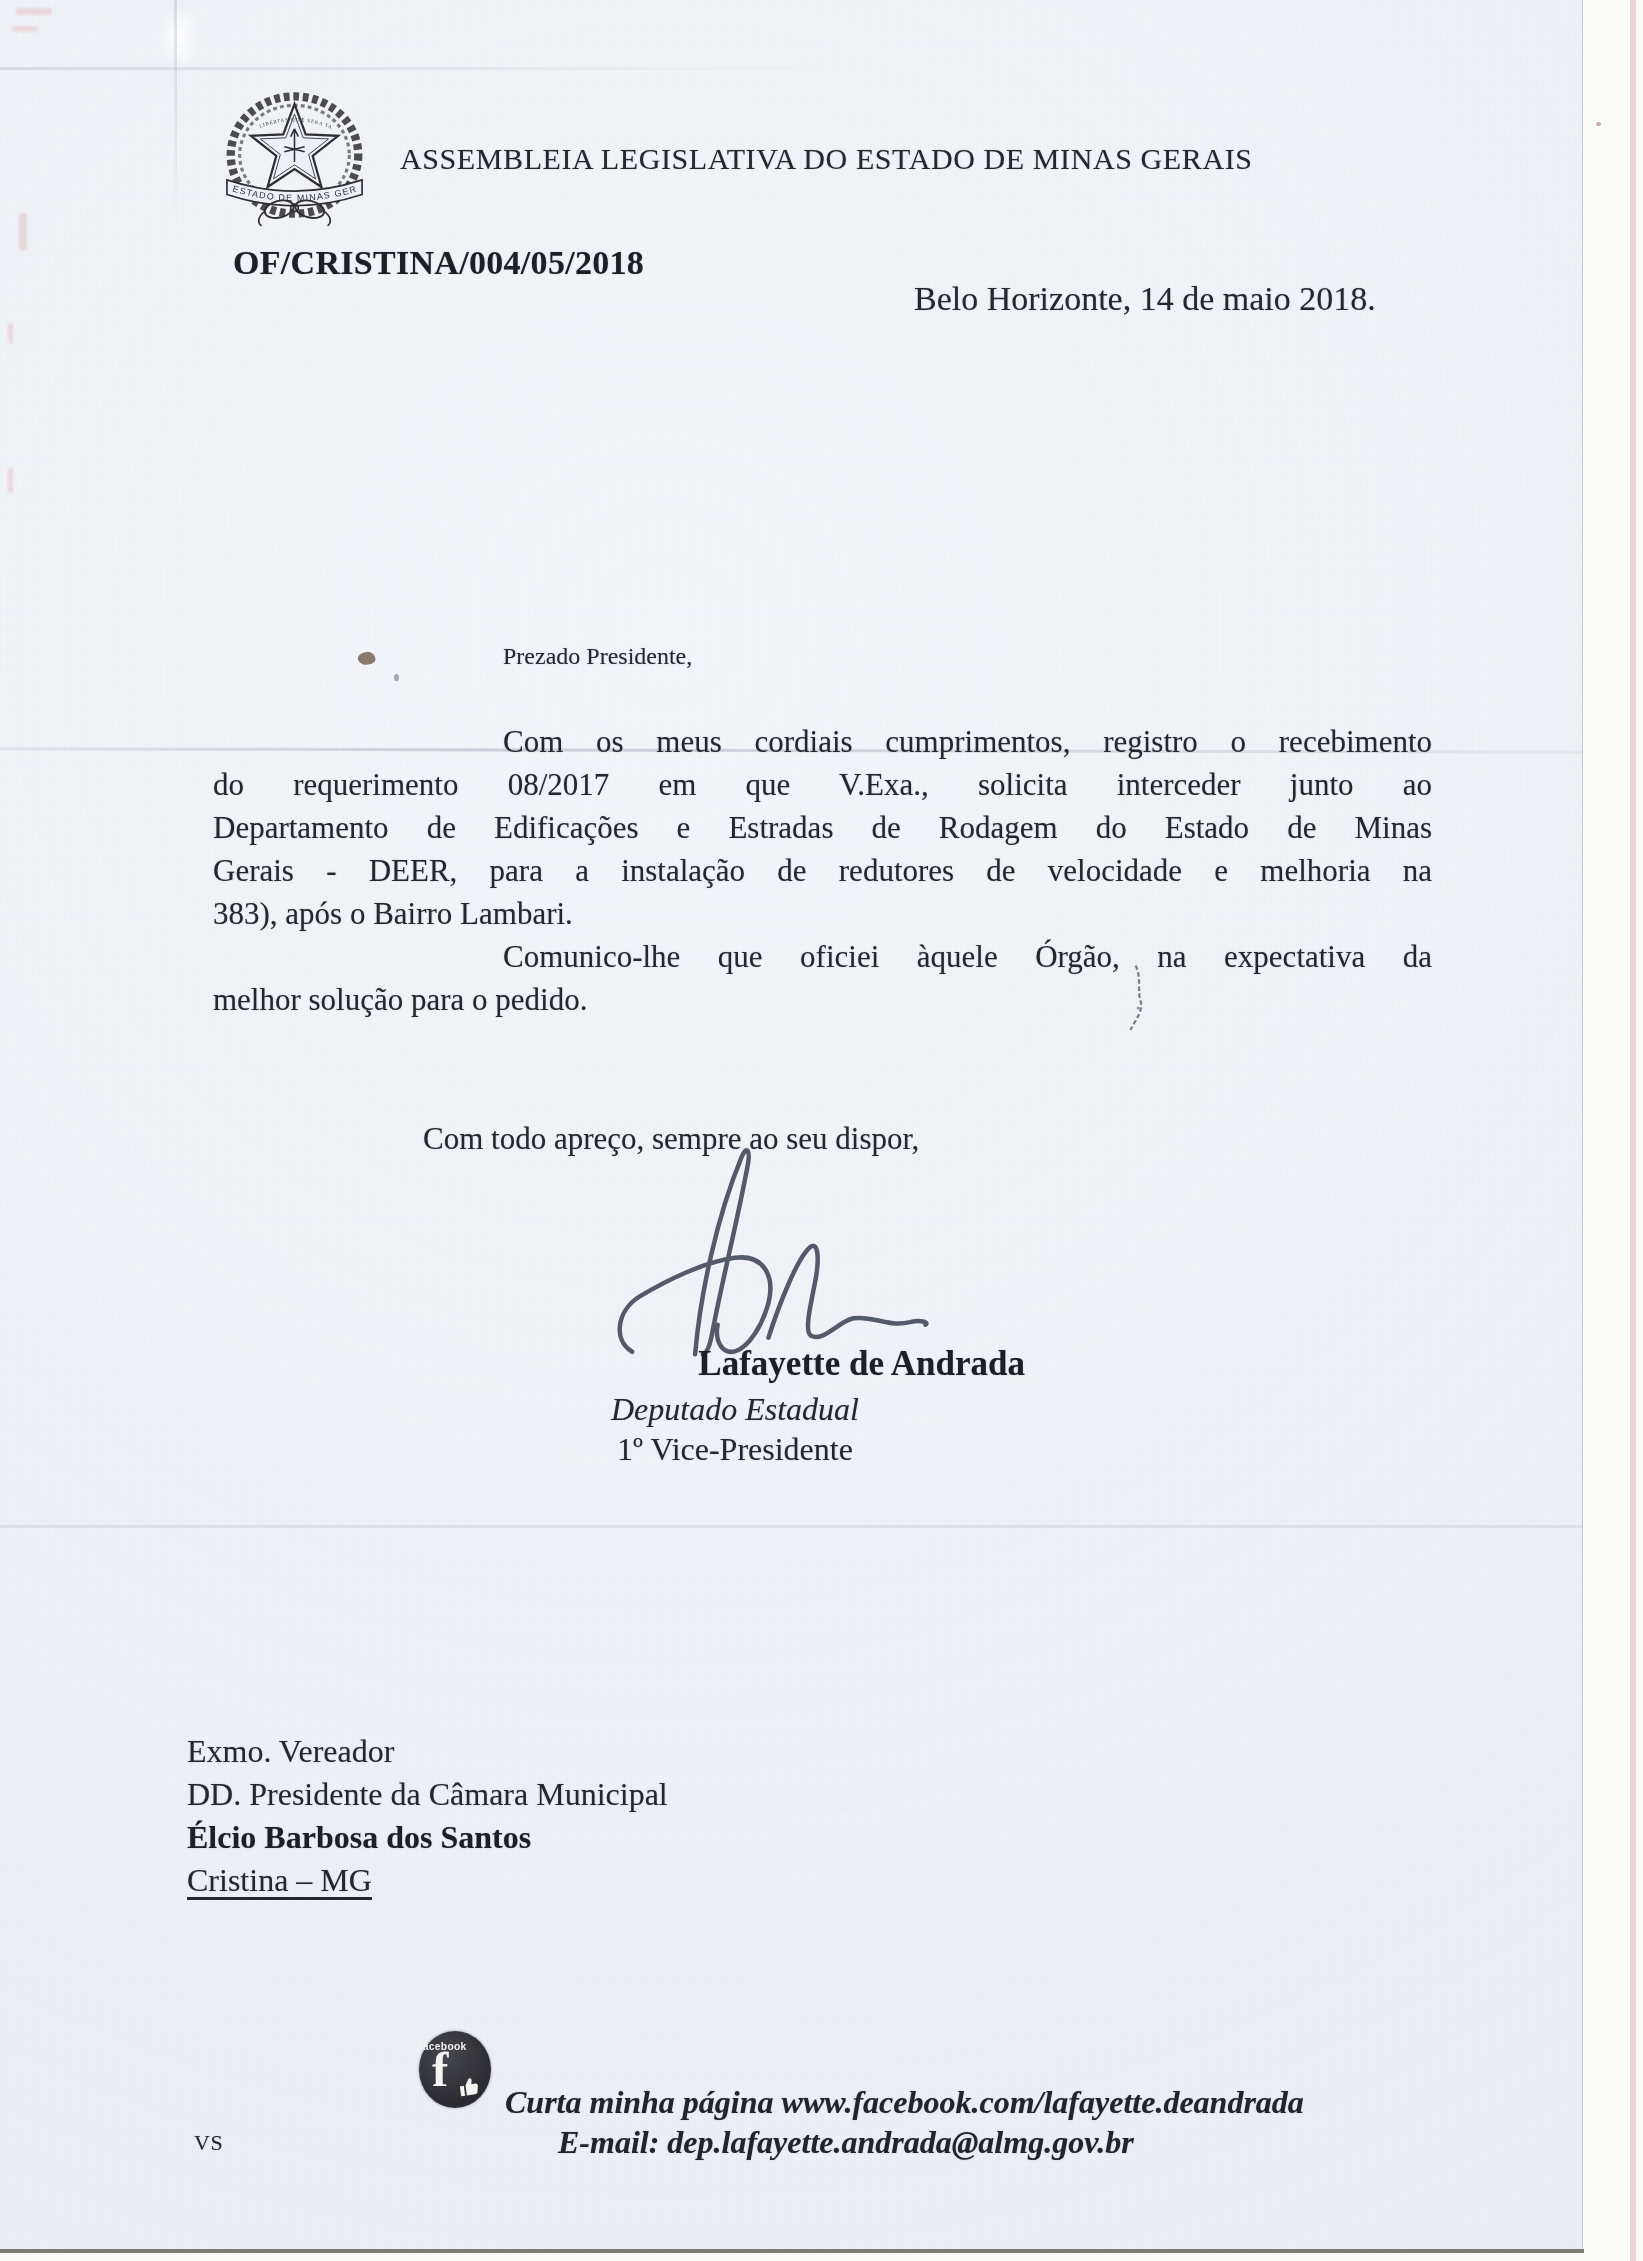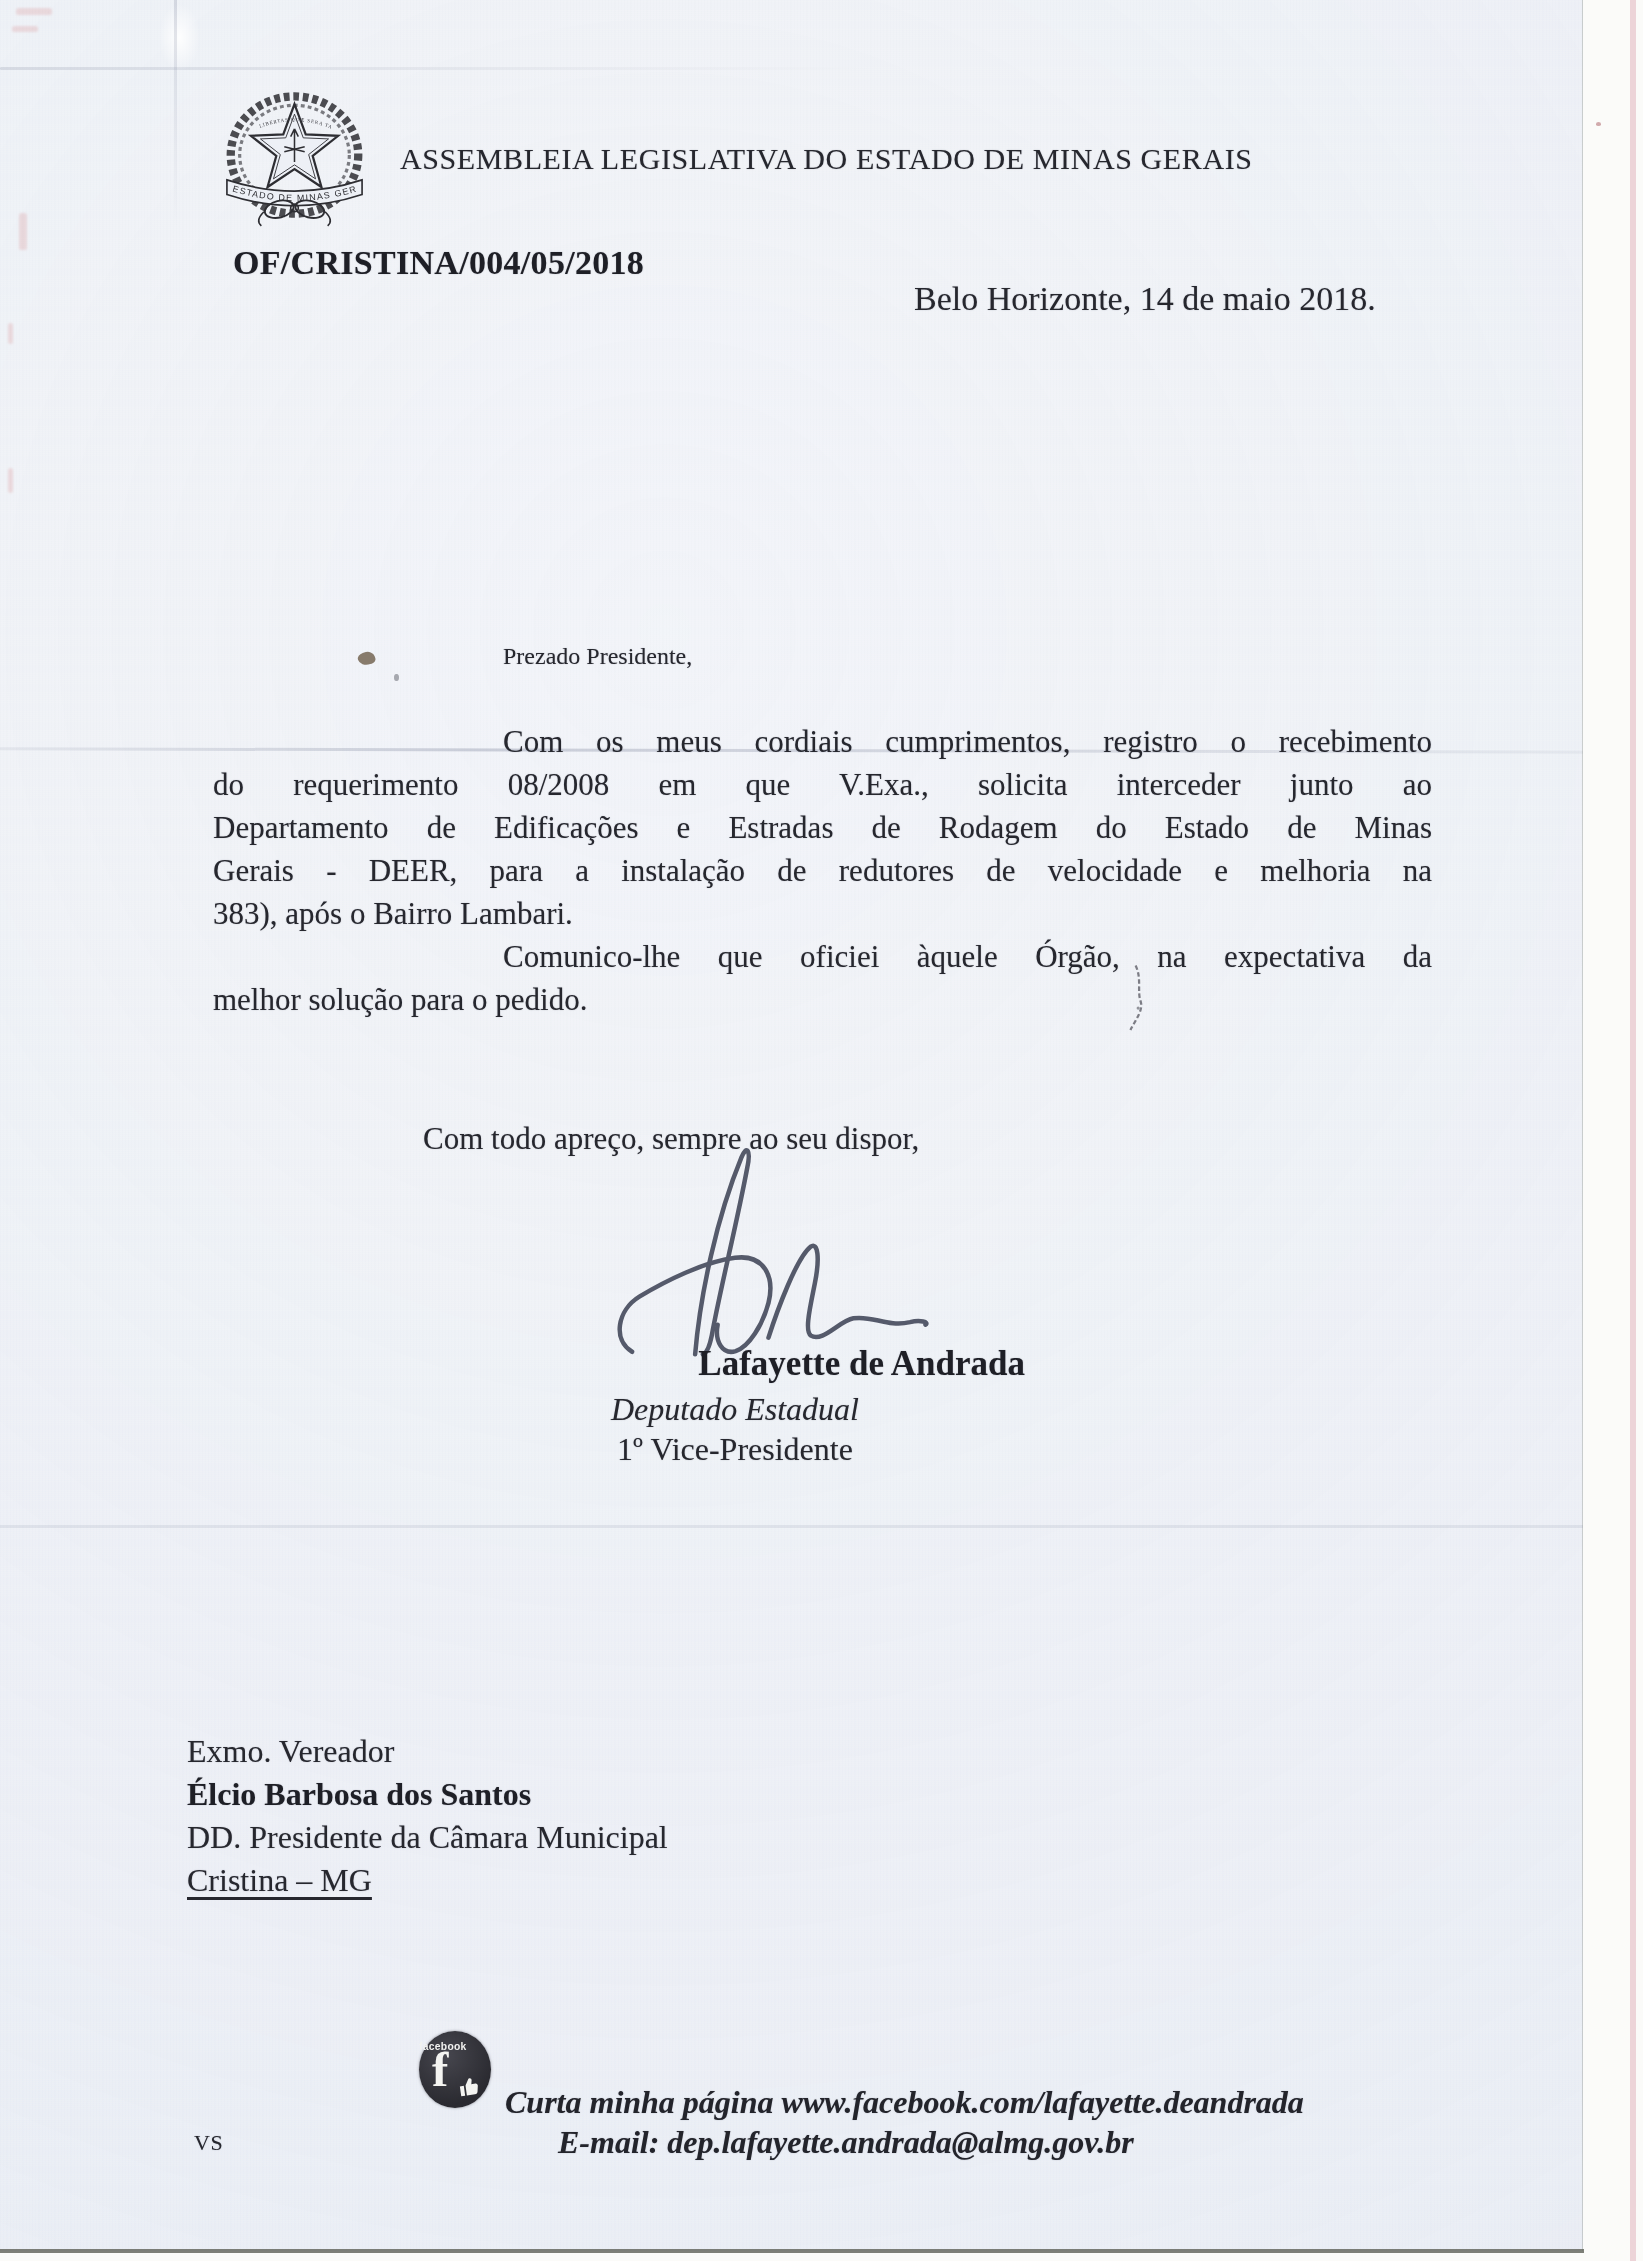"do requerimento 08/2008 em que" span.line { text: 08/2008 -> 08/2017 }
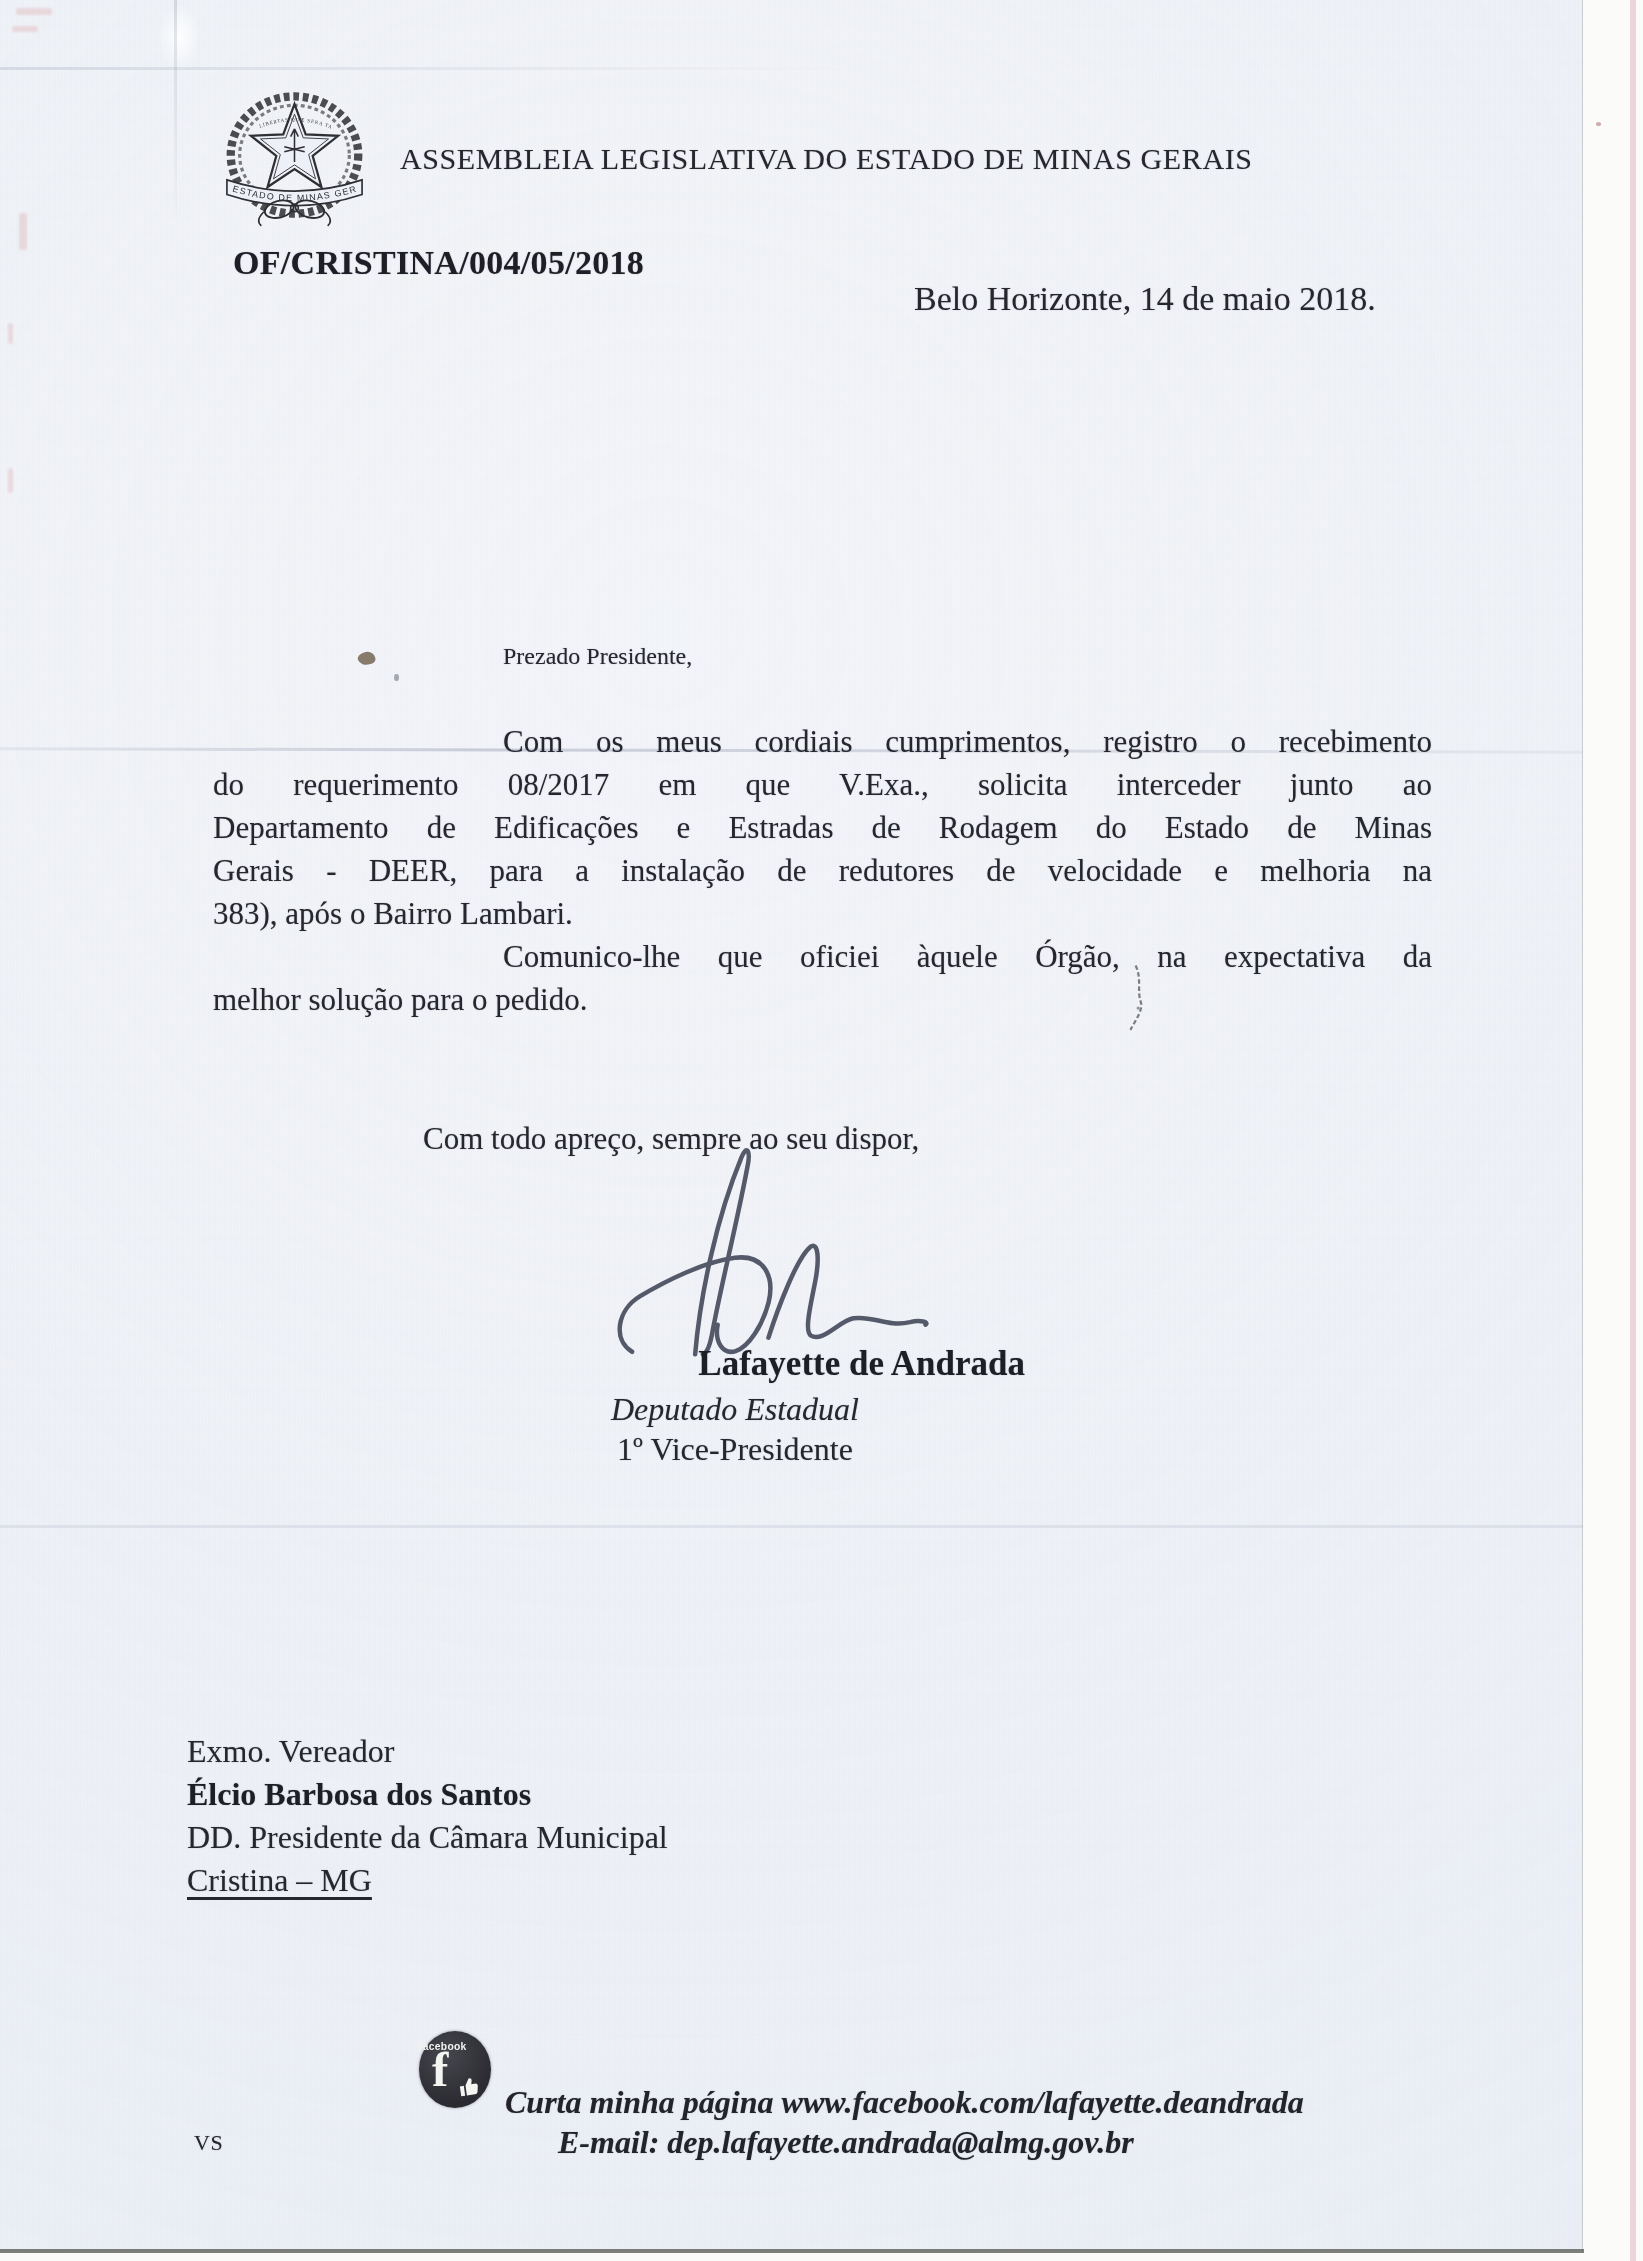"Élcio Barbosa dos Santos" span.line { order: before "DD. Presidente da Câmara Municipal" -> after "DD. Presidente da Câmara Municipal" }
